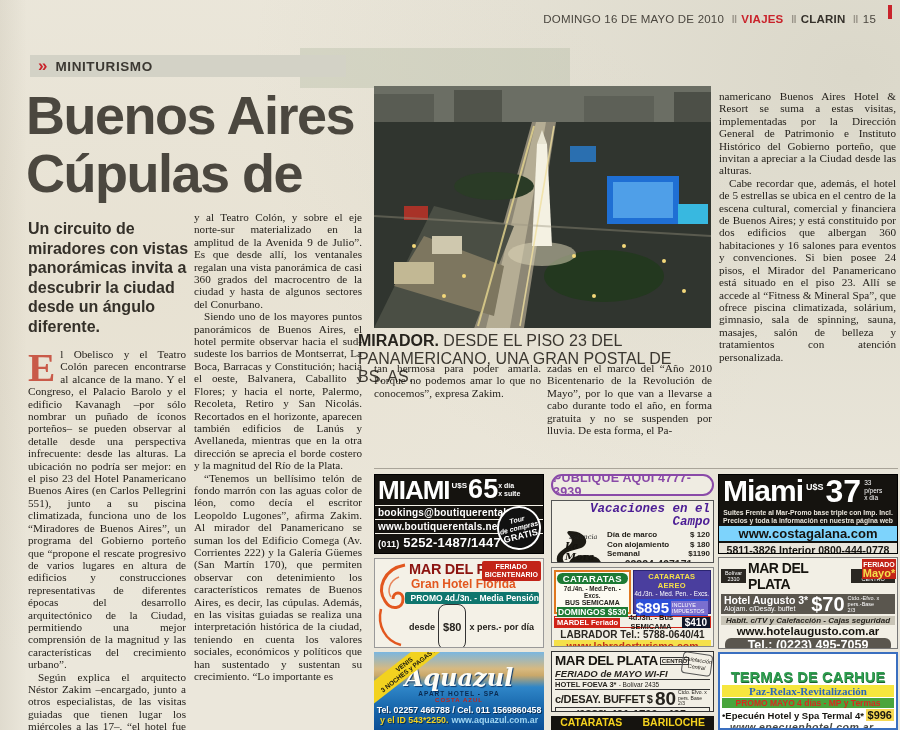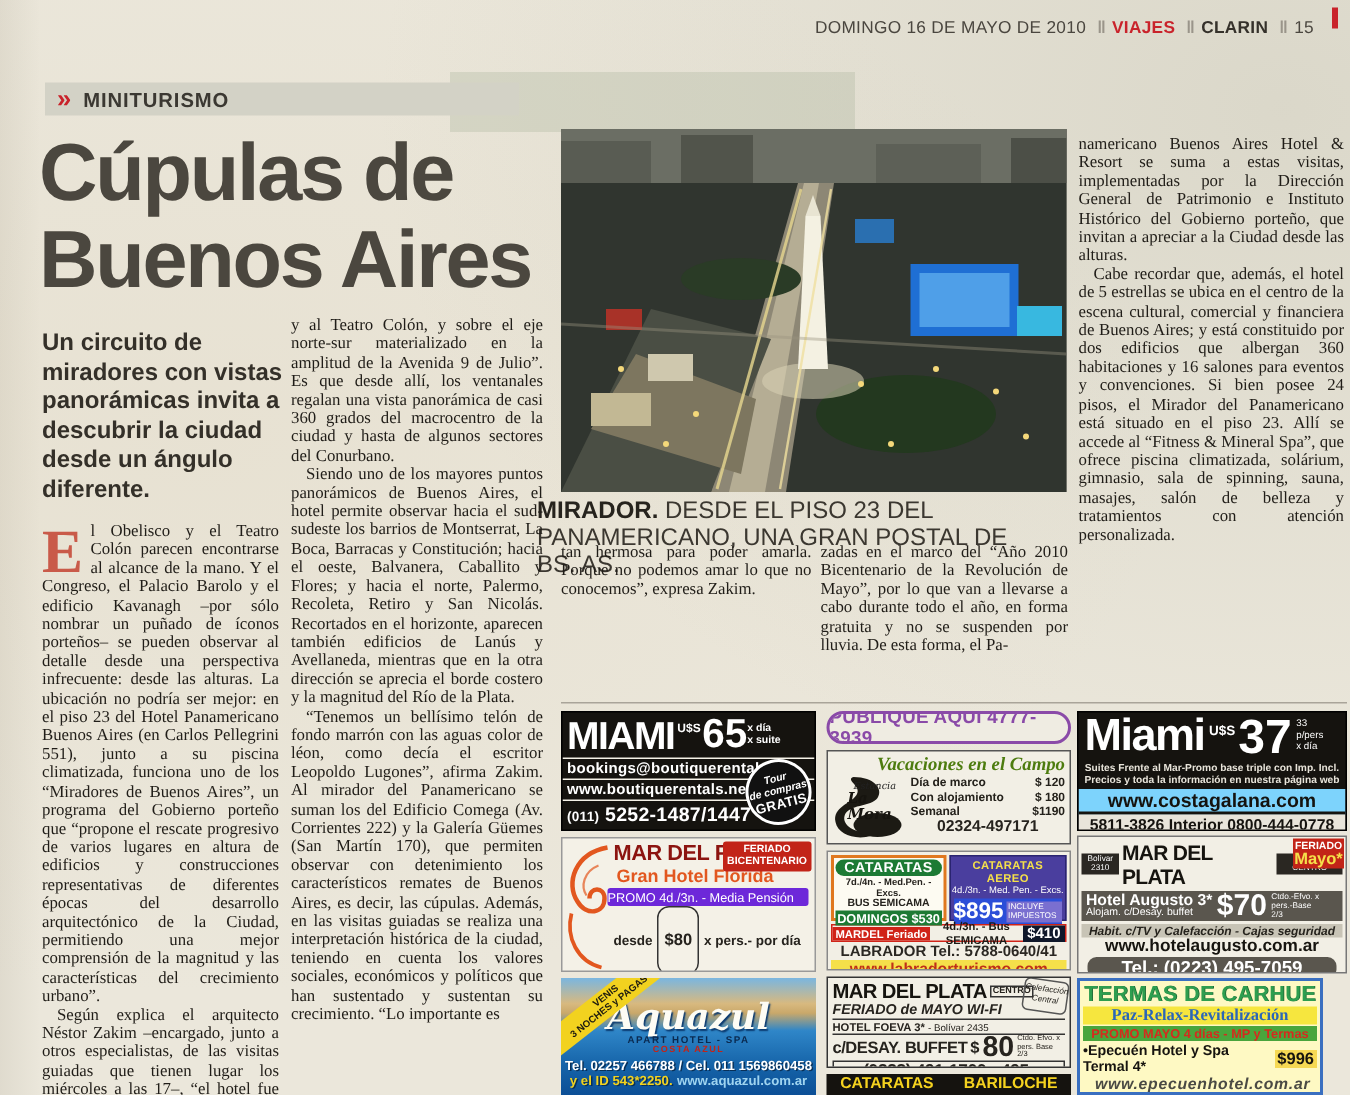"Cúpulas de" div { order: before "Buenos Aires" -> after "Buenos Aires" }
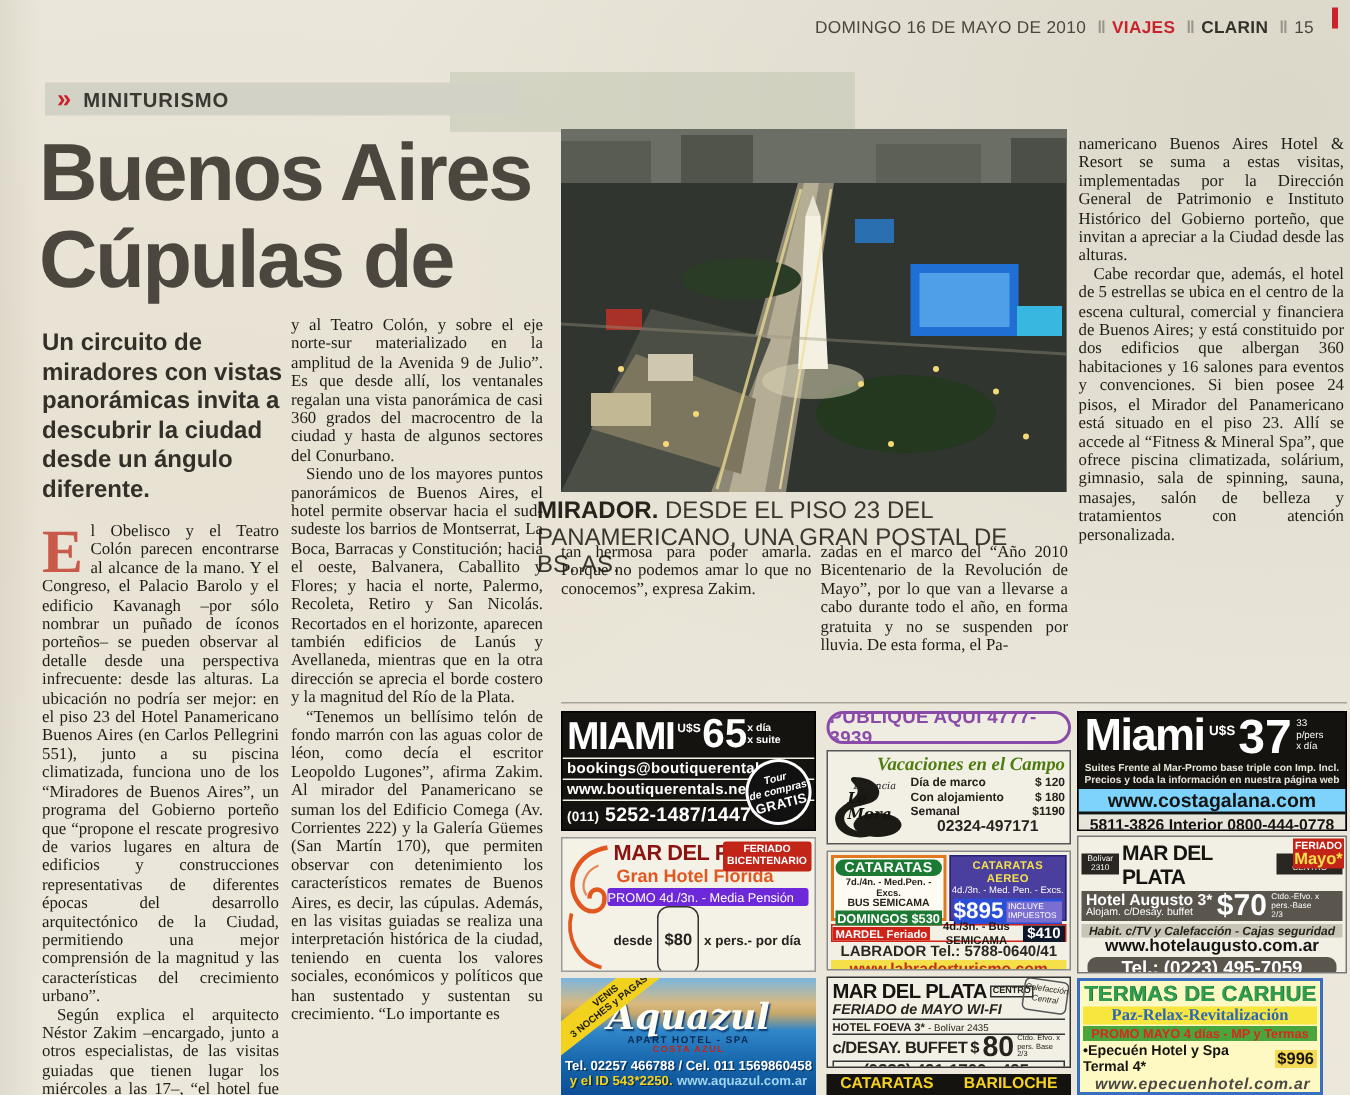"Vacaciones en el Campo" .lm-title { color: #4d7c0f -> #4c1d95; font-family: Liberation Serif, serif -> Liberation Mono, monospace }
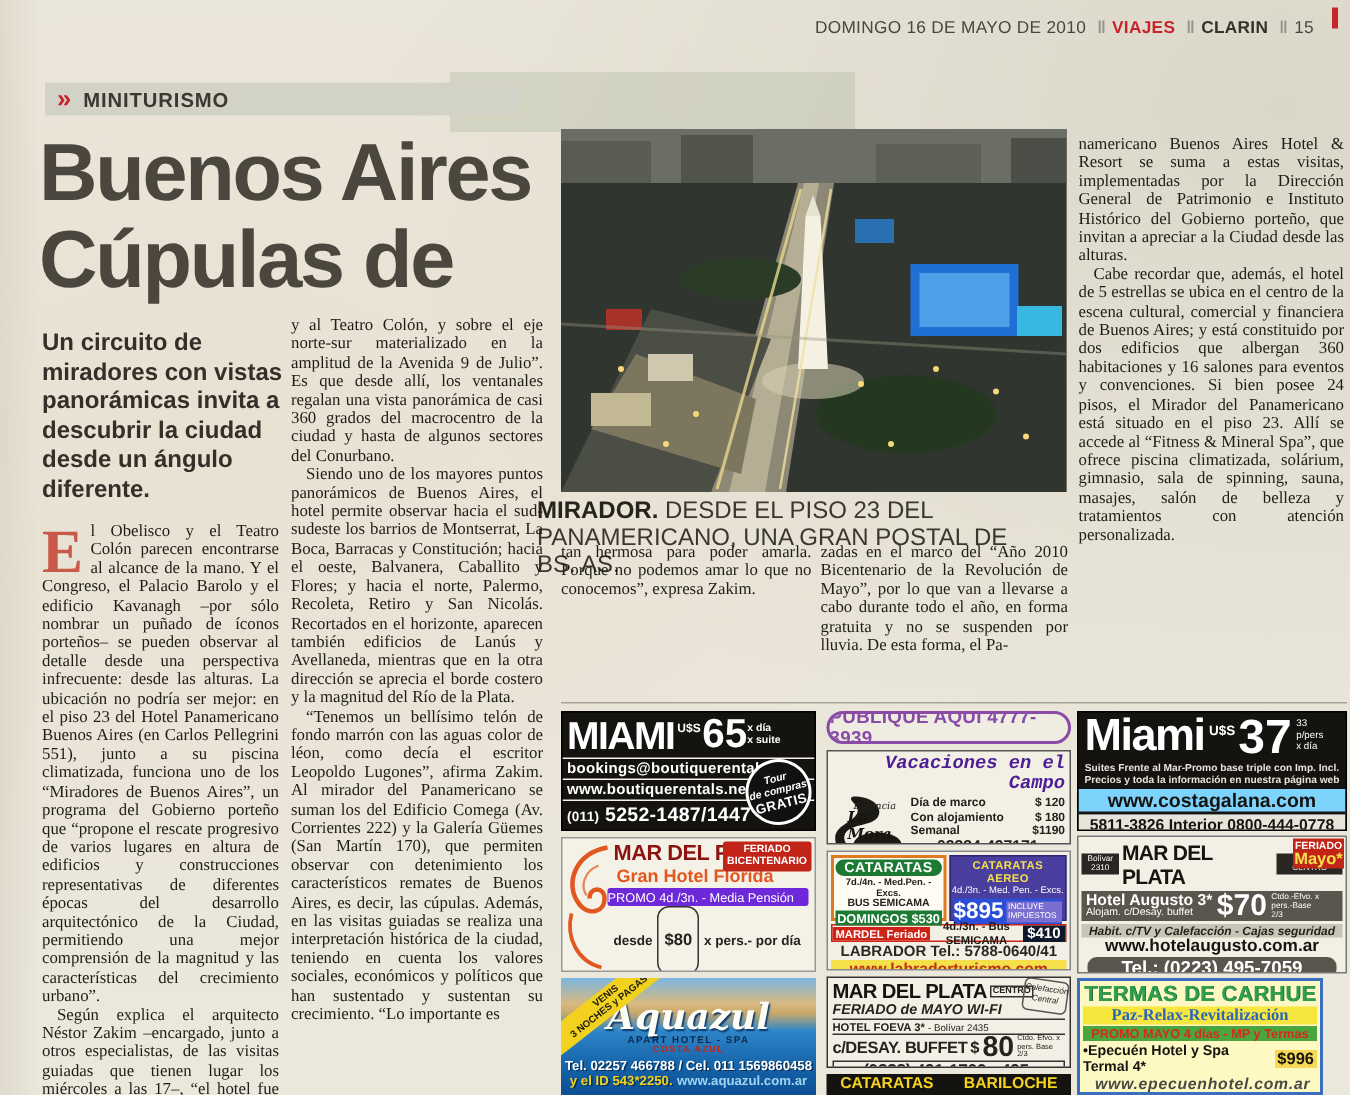"PROMO 4d./3n. - Media Pensión" .fl-promo { background: #6d28d9 -> #0f766e; font-weight: normal -> bold; text-align: left -> right }
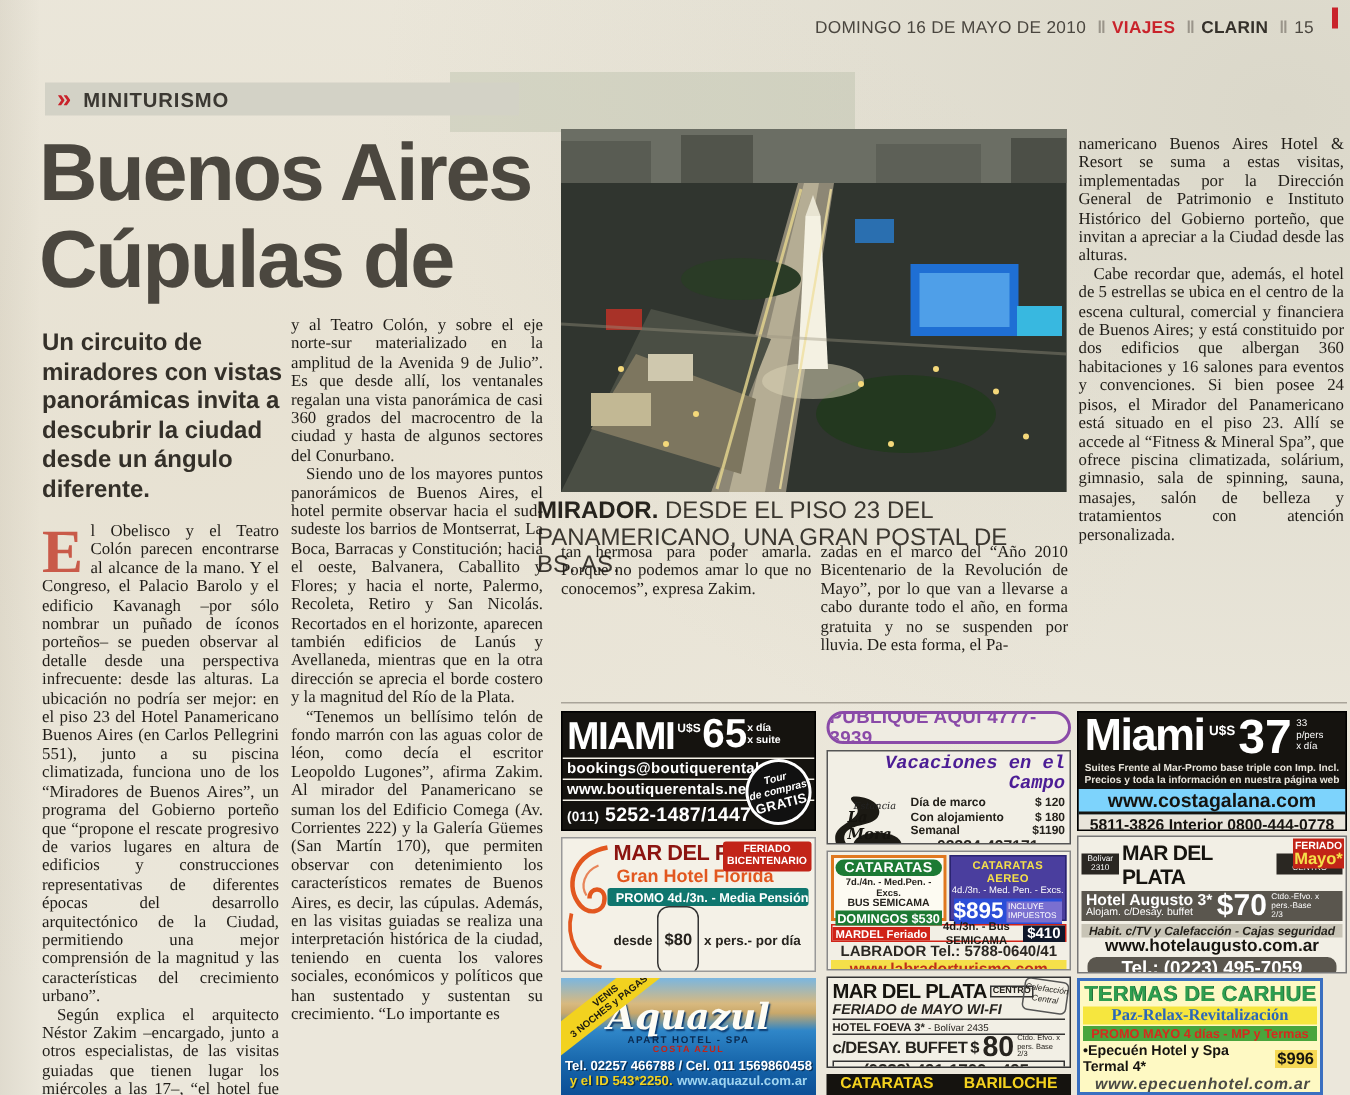"TERMAS DE CARHUE" #ad-carhue { background: #fef9c3 -> #ffffff; padding: 1px 2px -> 15px 2px; width: 164px -> 180px }
